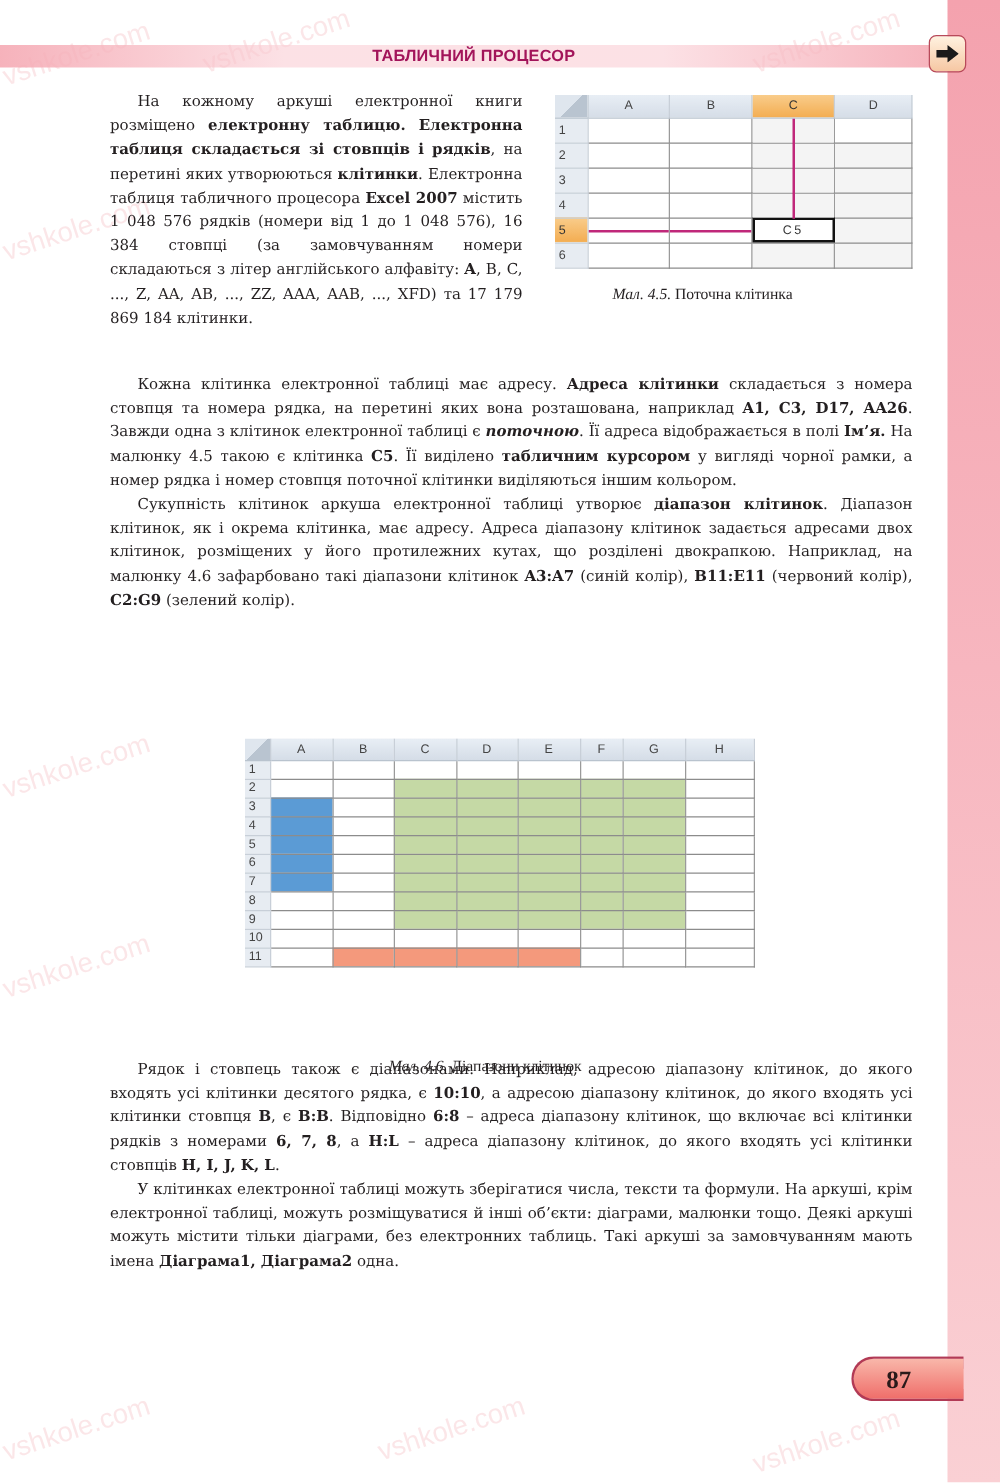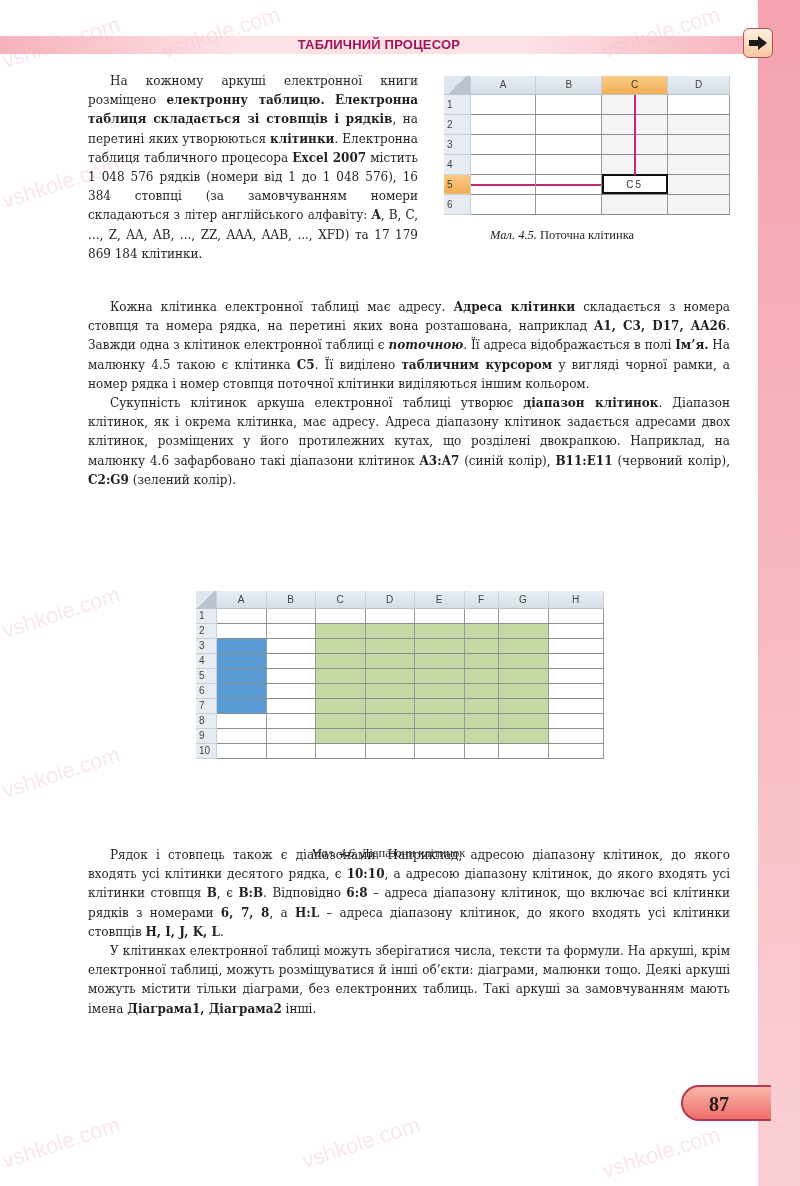"11" tr { html: none -> <tr> <td>11</td> <td></td> <td></td> <td></td> <td></td> <td></td> <td></td> <td></td> <td></td> </tr> }
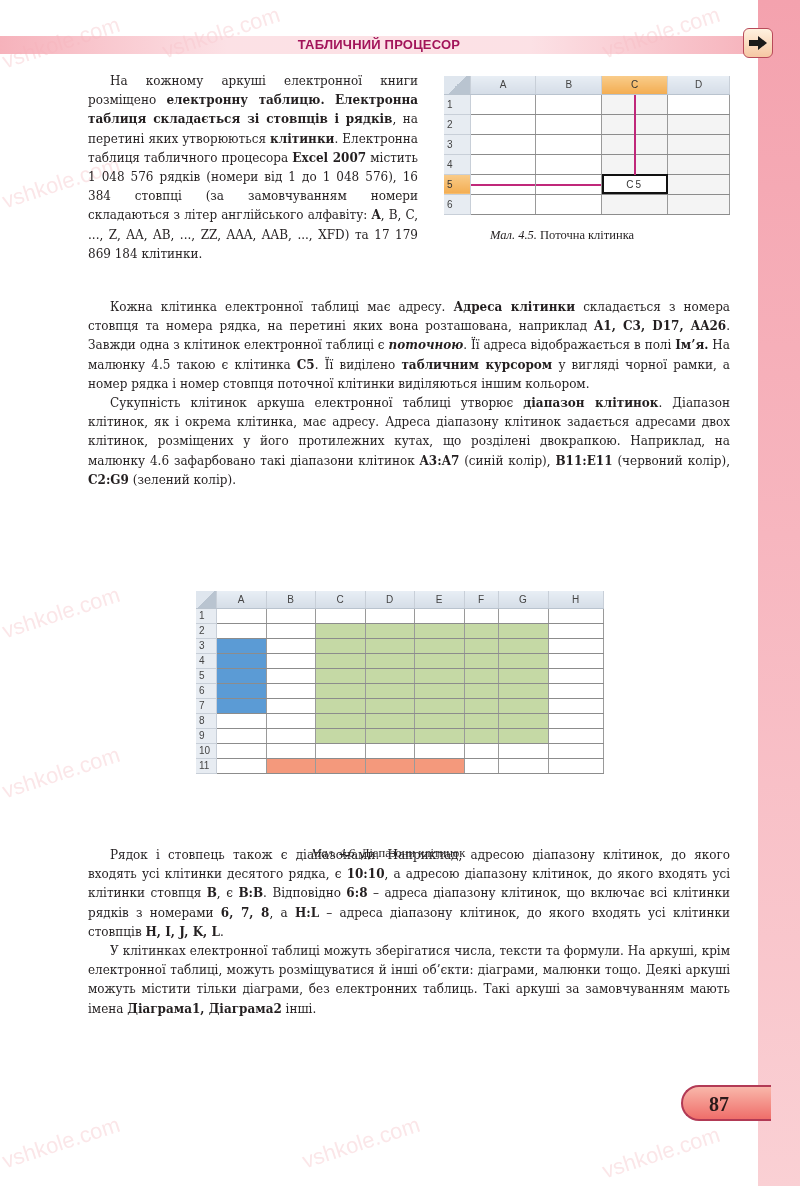"інші." span { text: інші -> одна }
